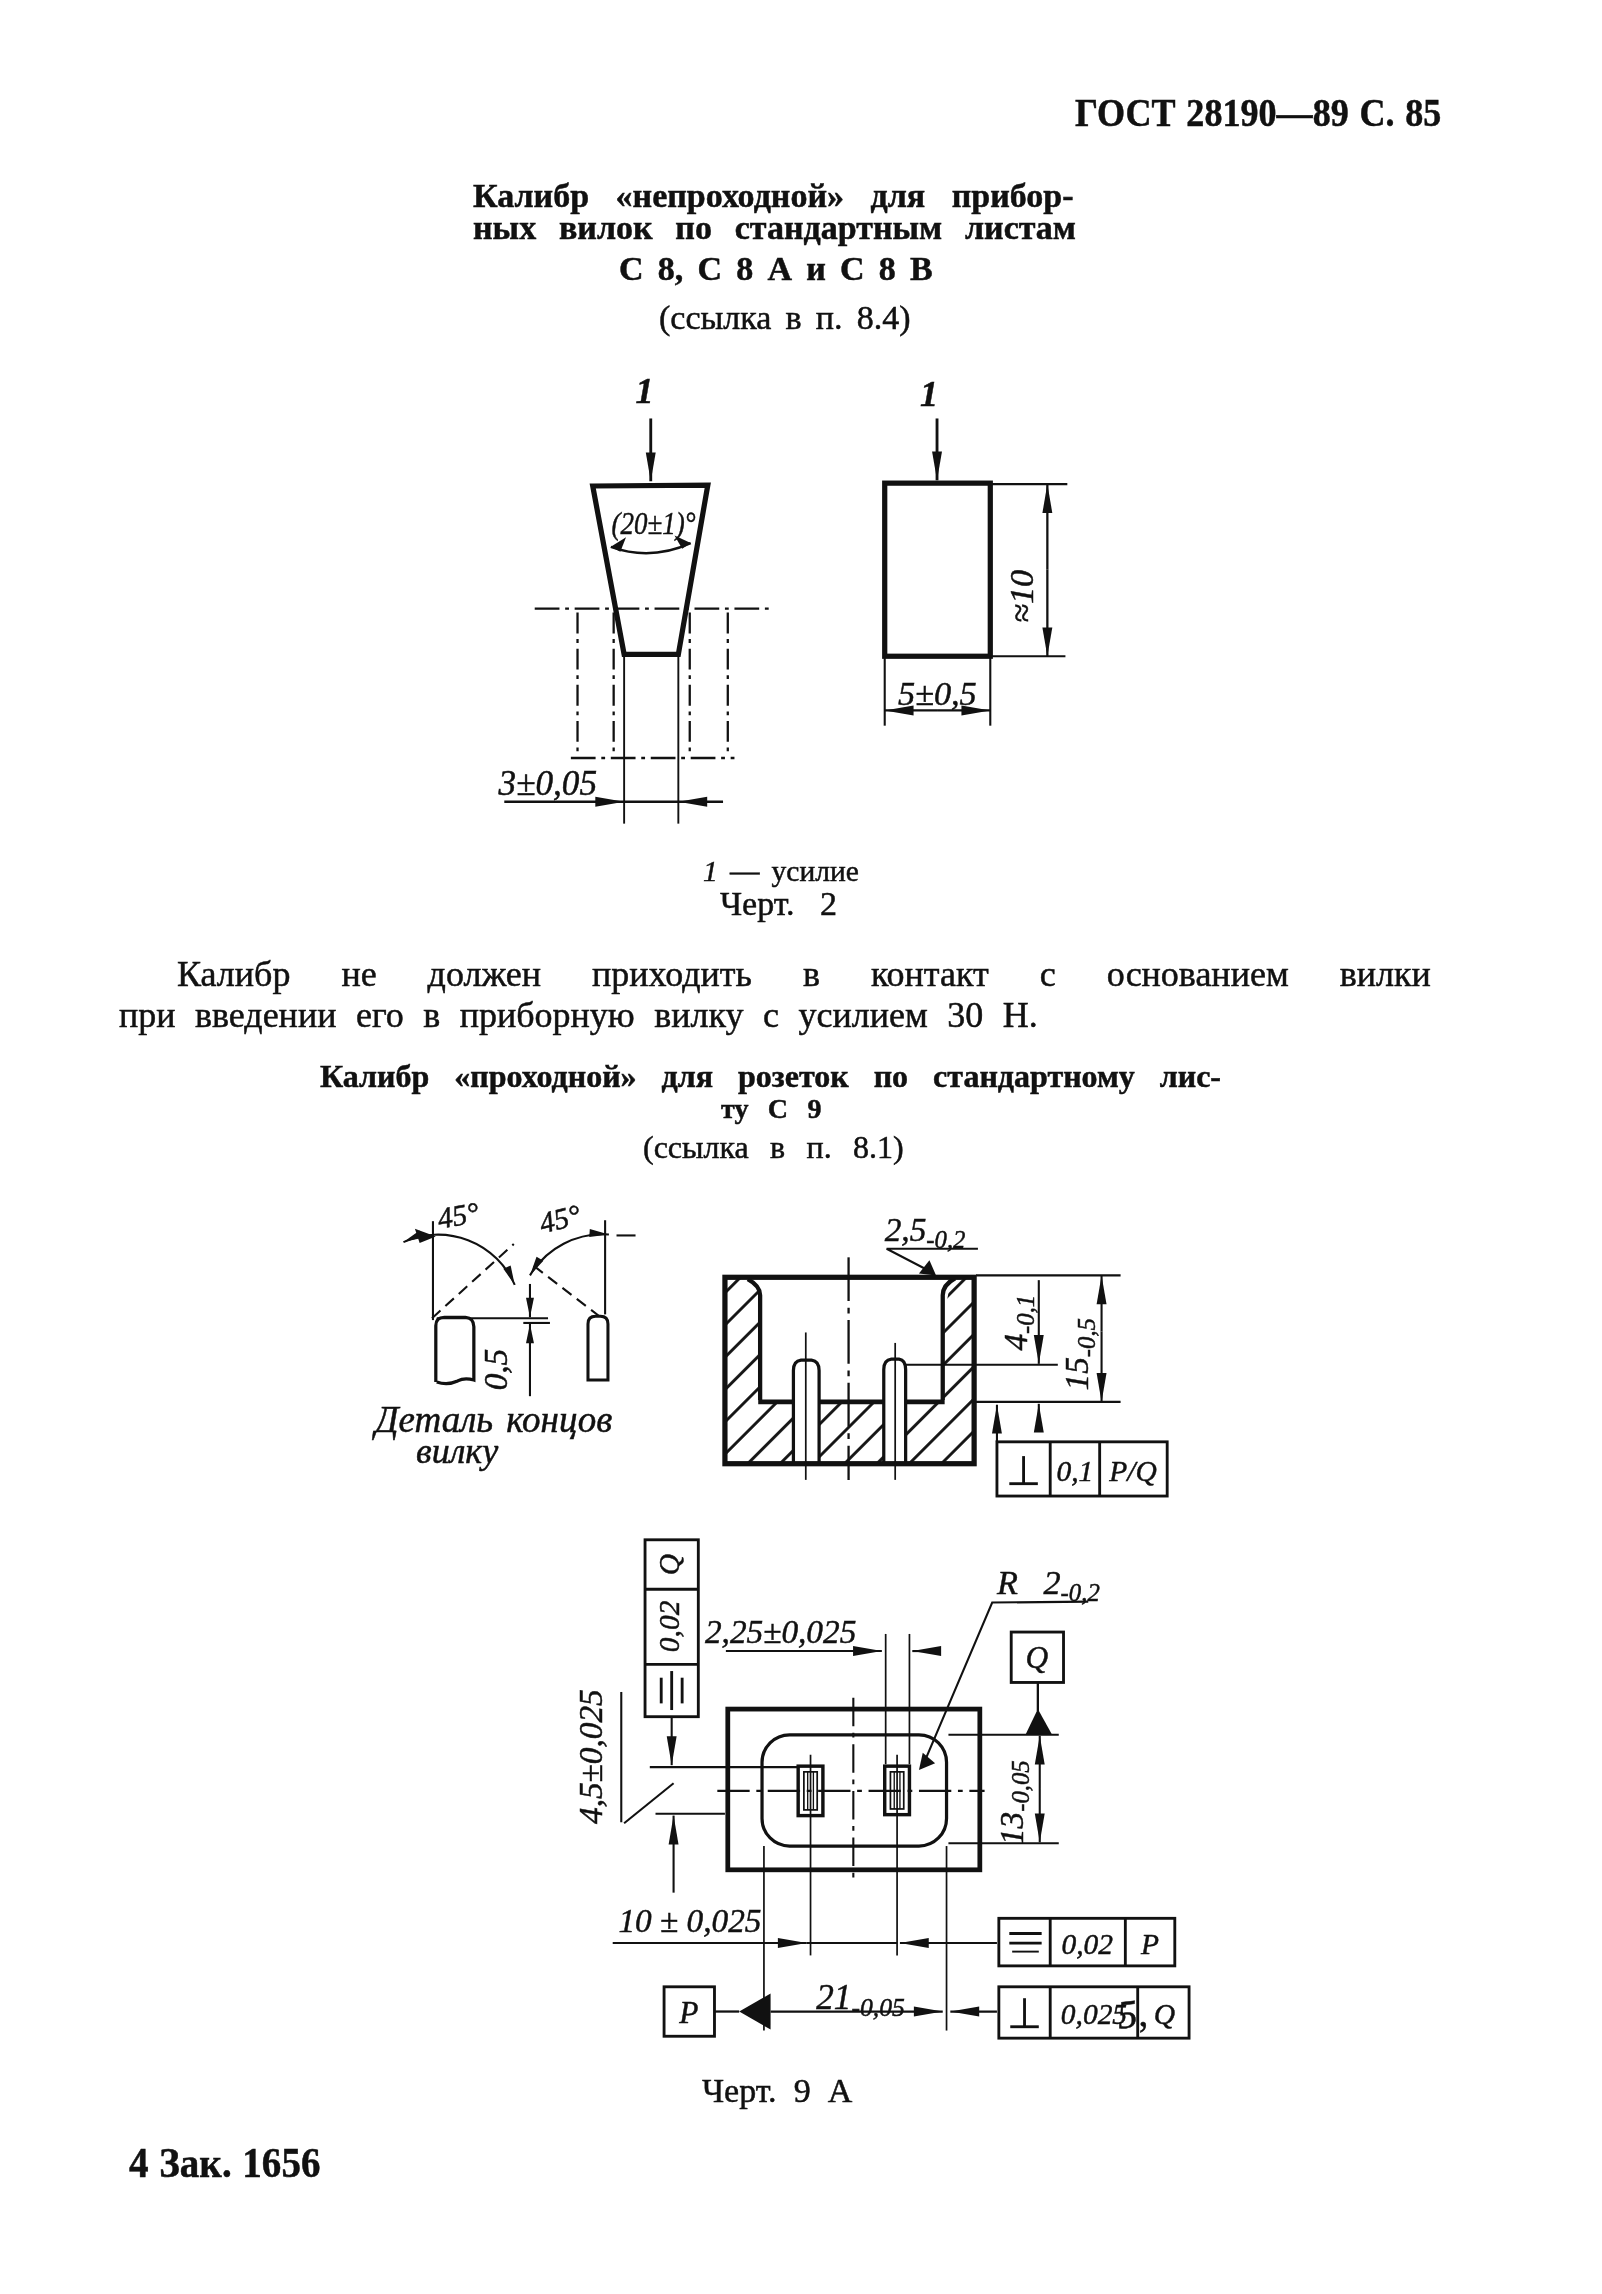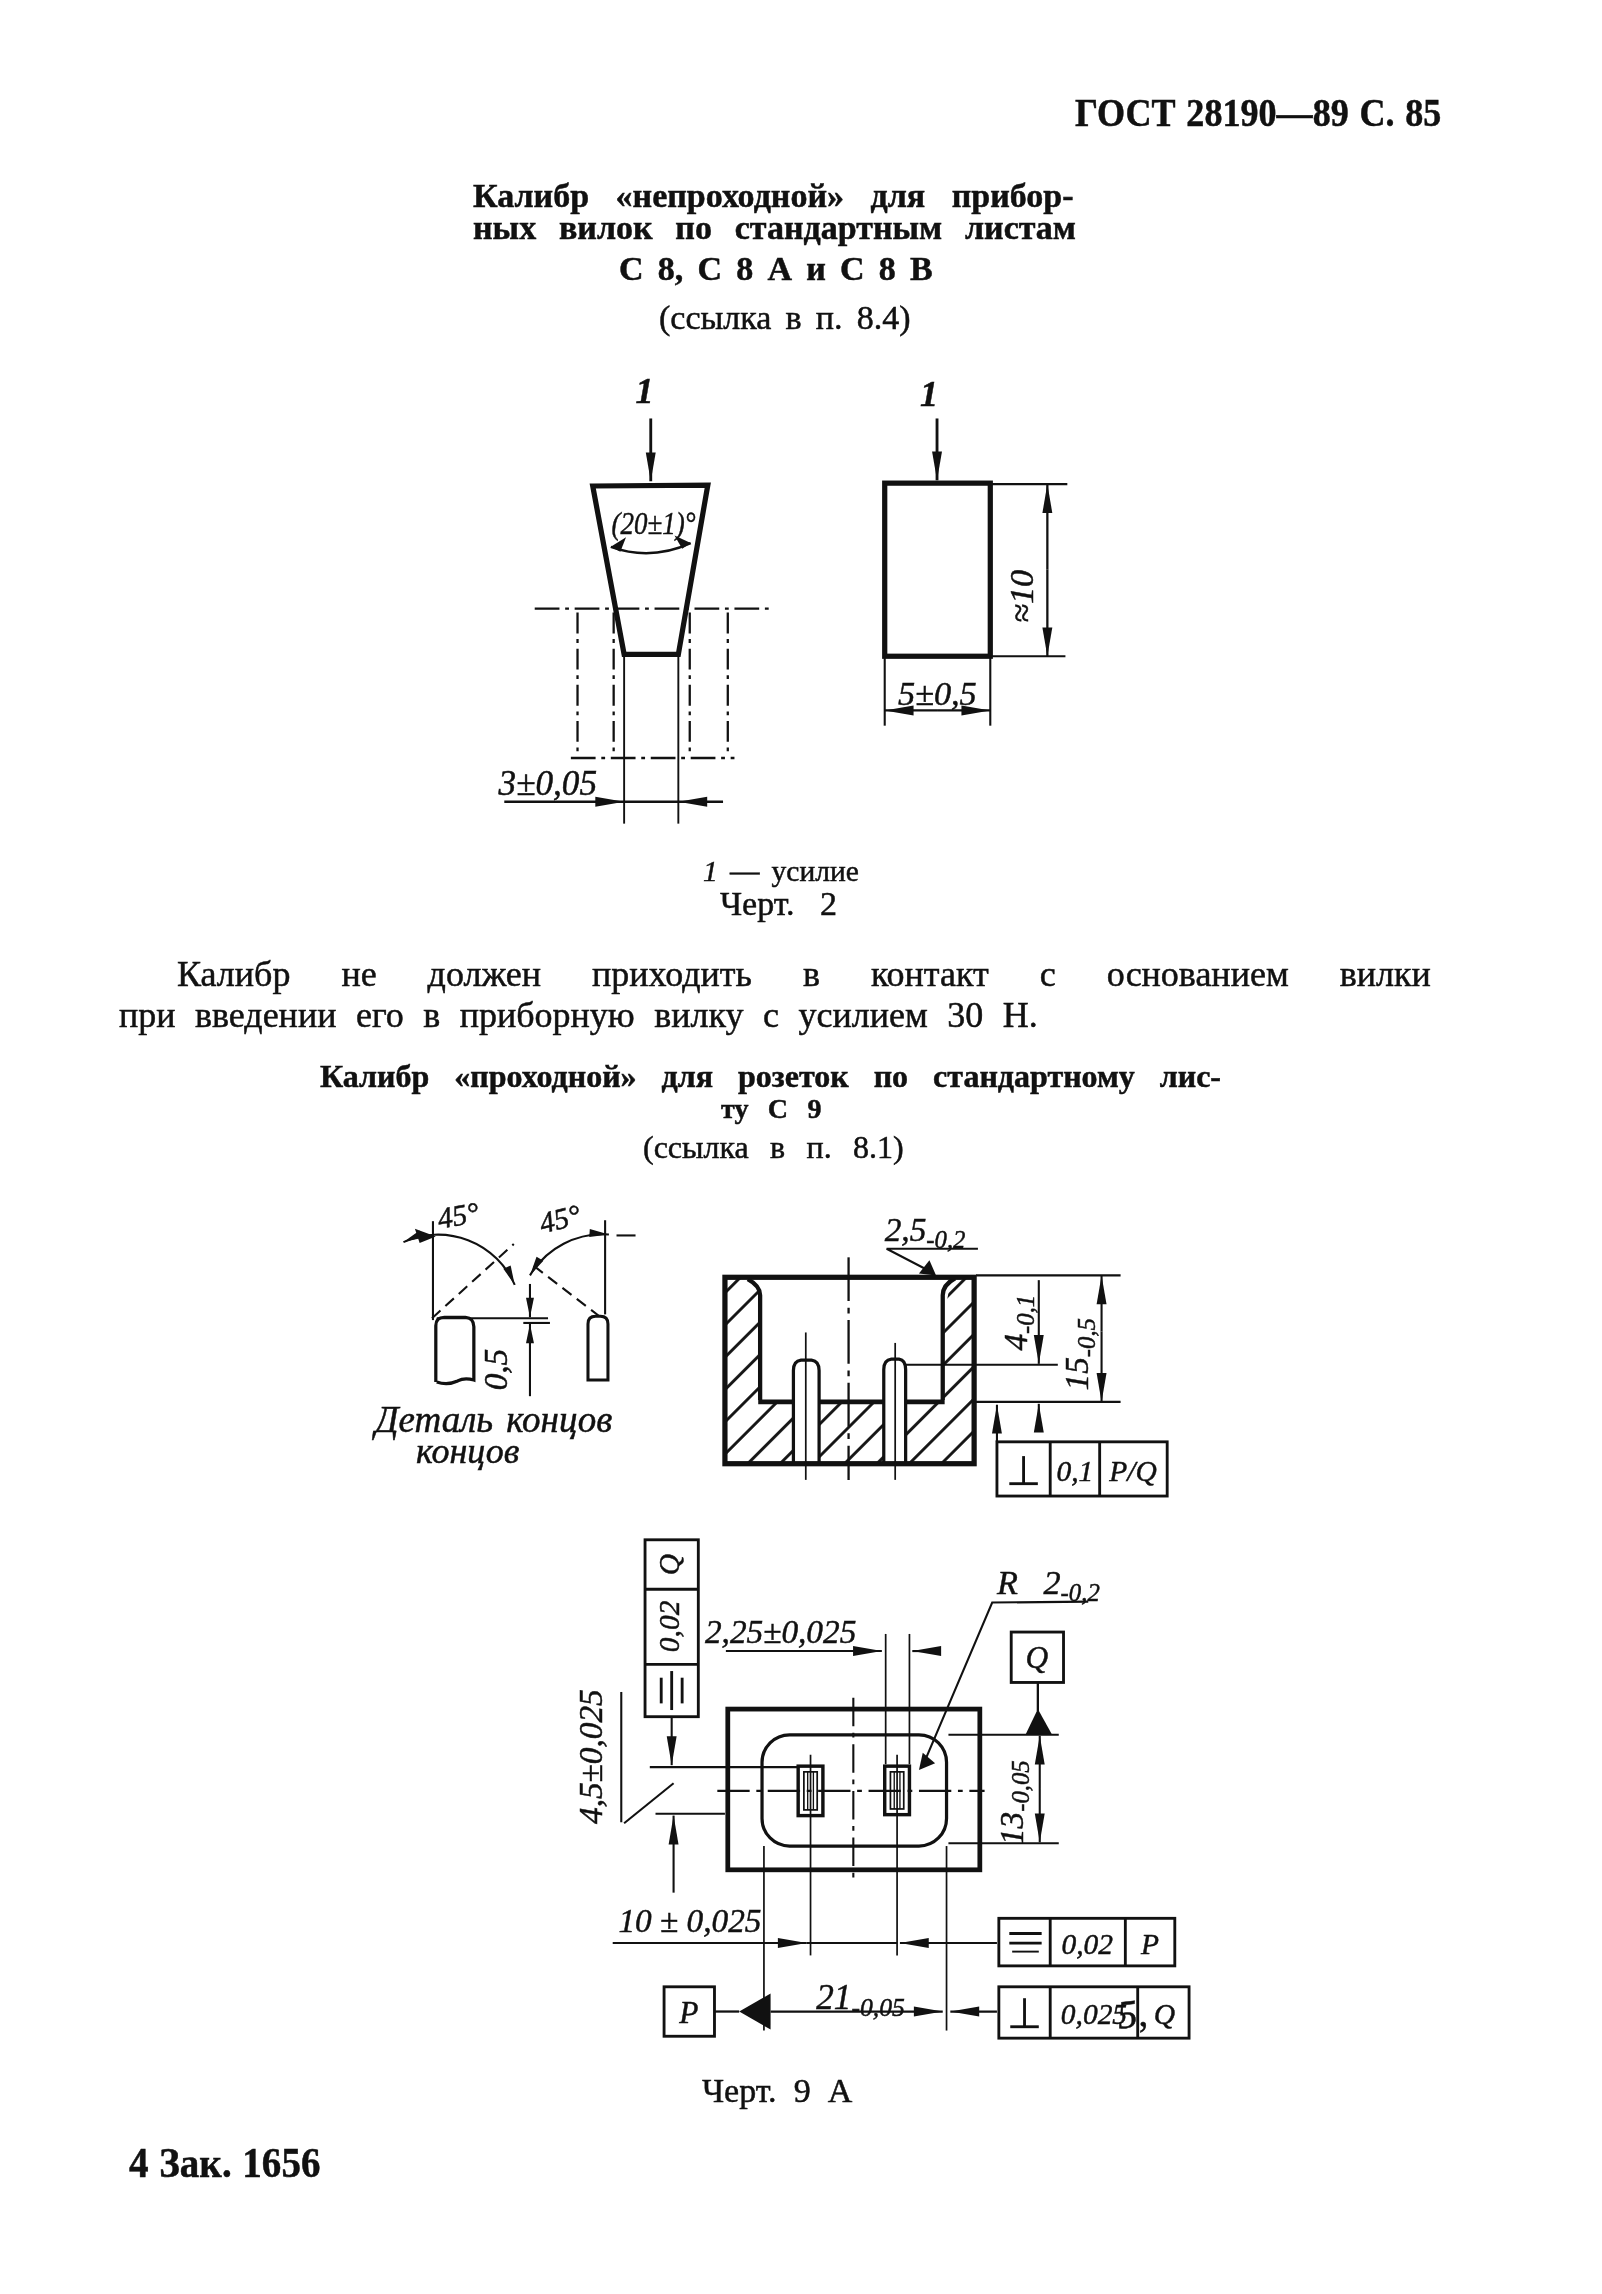"концов" div.t { text: концов -> вилку }
